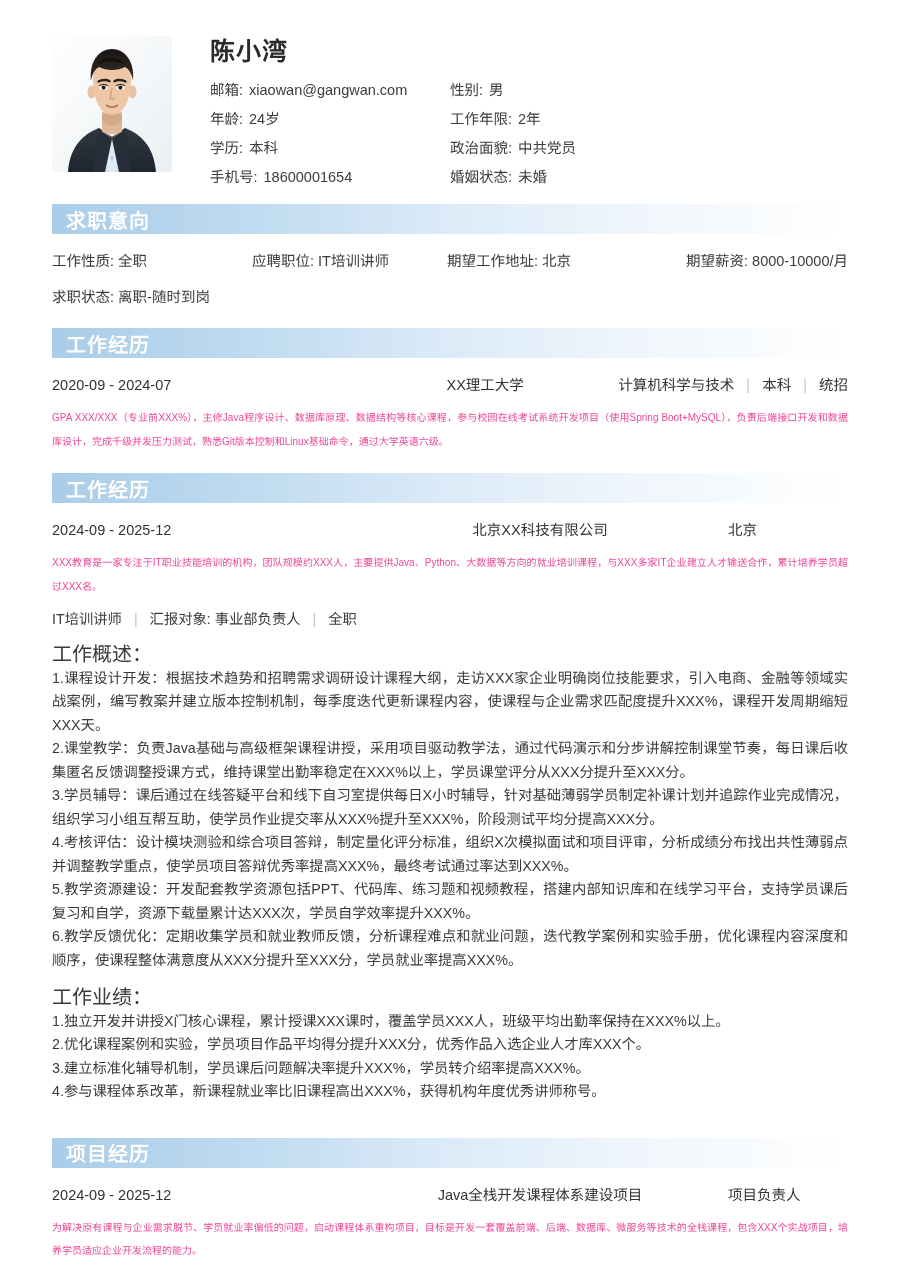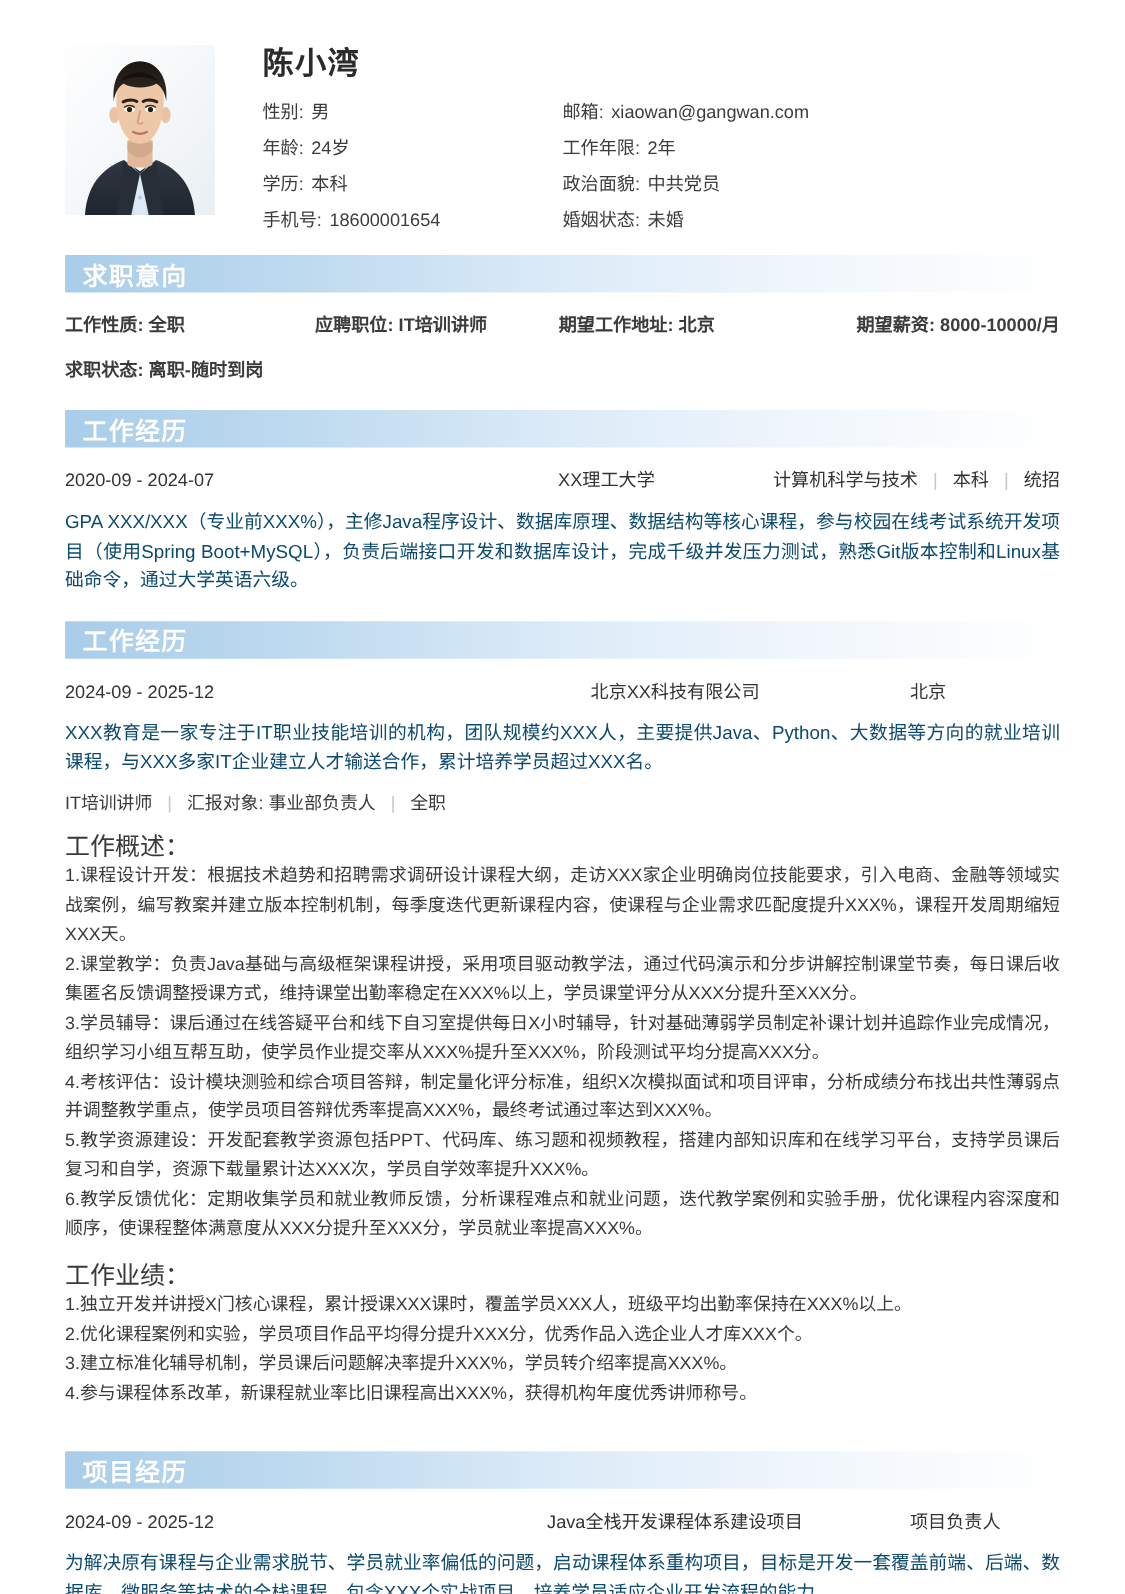"性别: 男" div.info-item { order: before "邮箱: xiaowan@gangwan.com" -> after "邮箱: xiaowan@gangwan.com" }
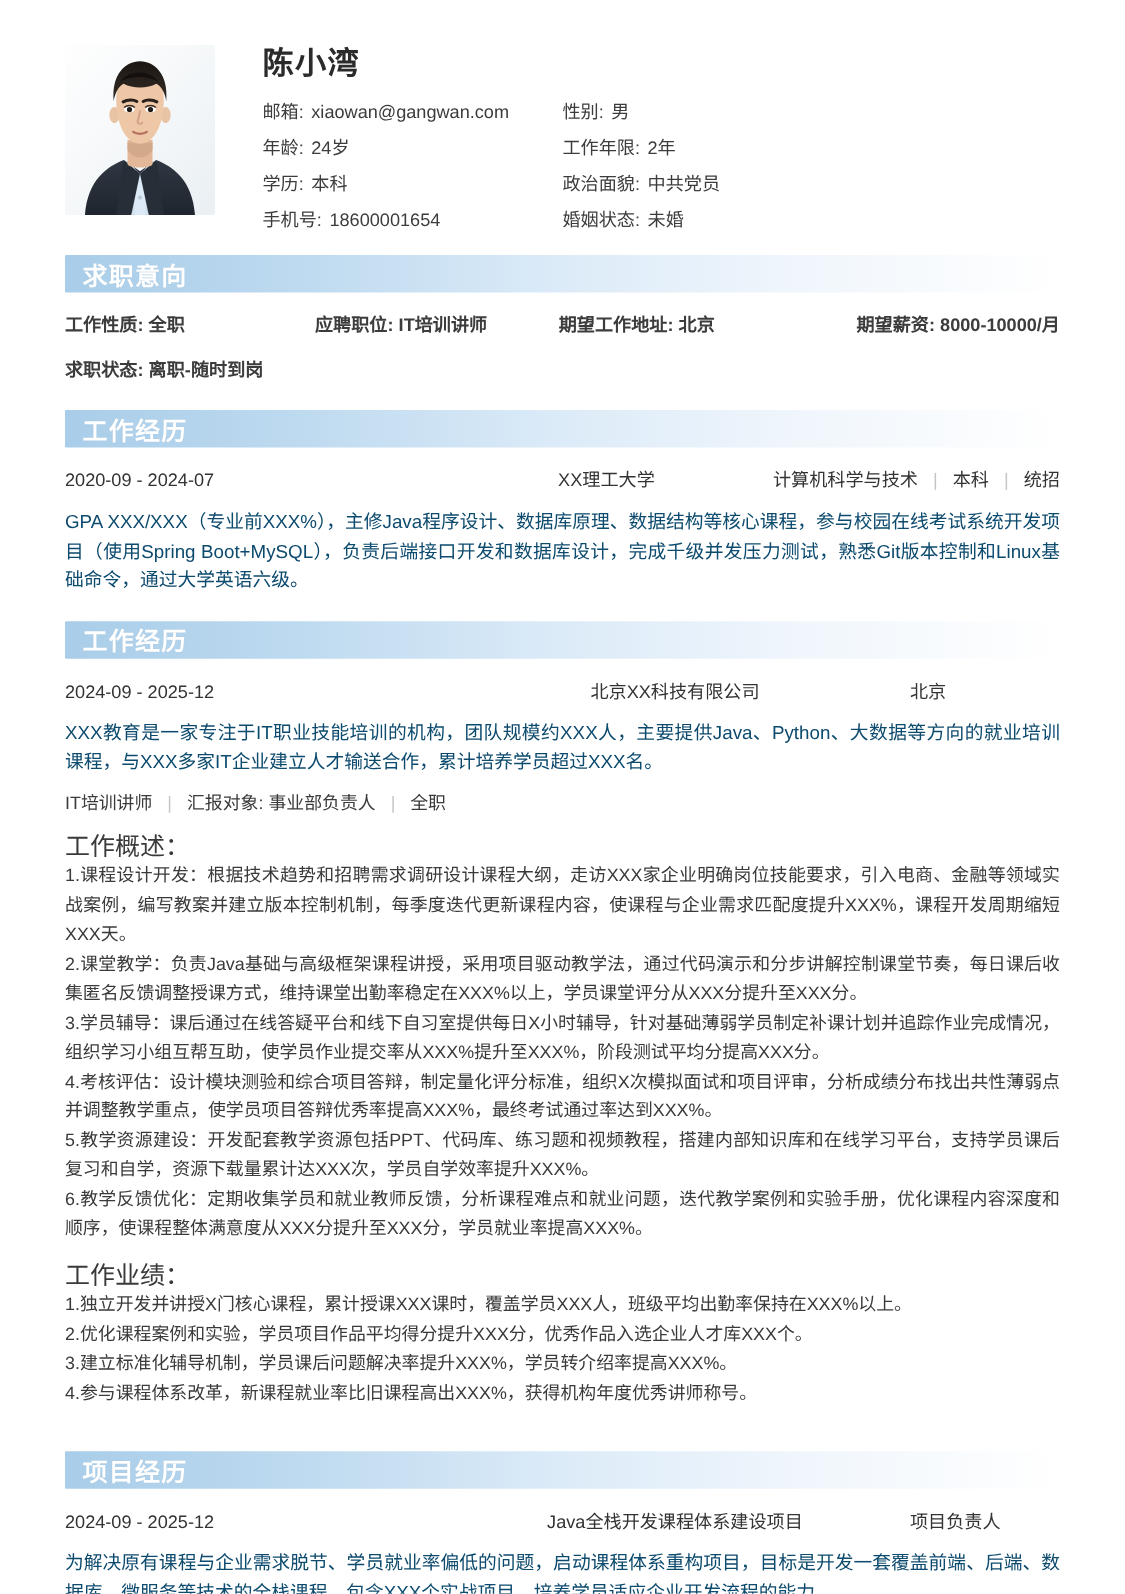"工作性质: 全职" .job-intent-row { font-weight: bold -> none }
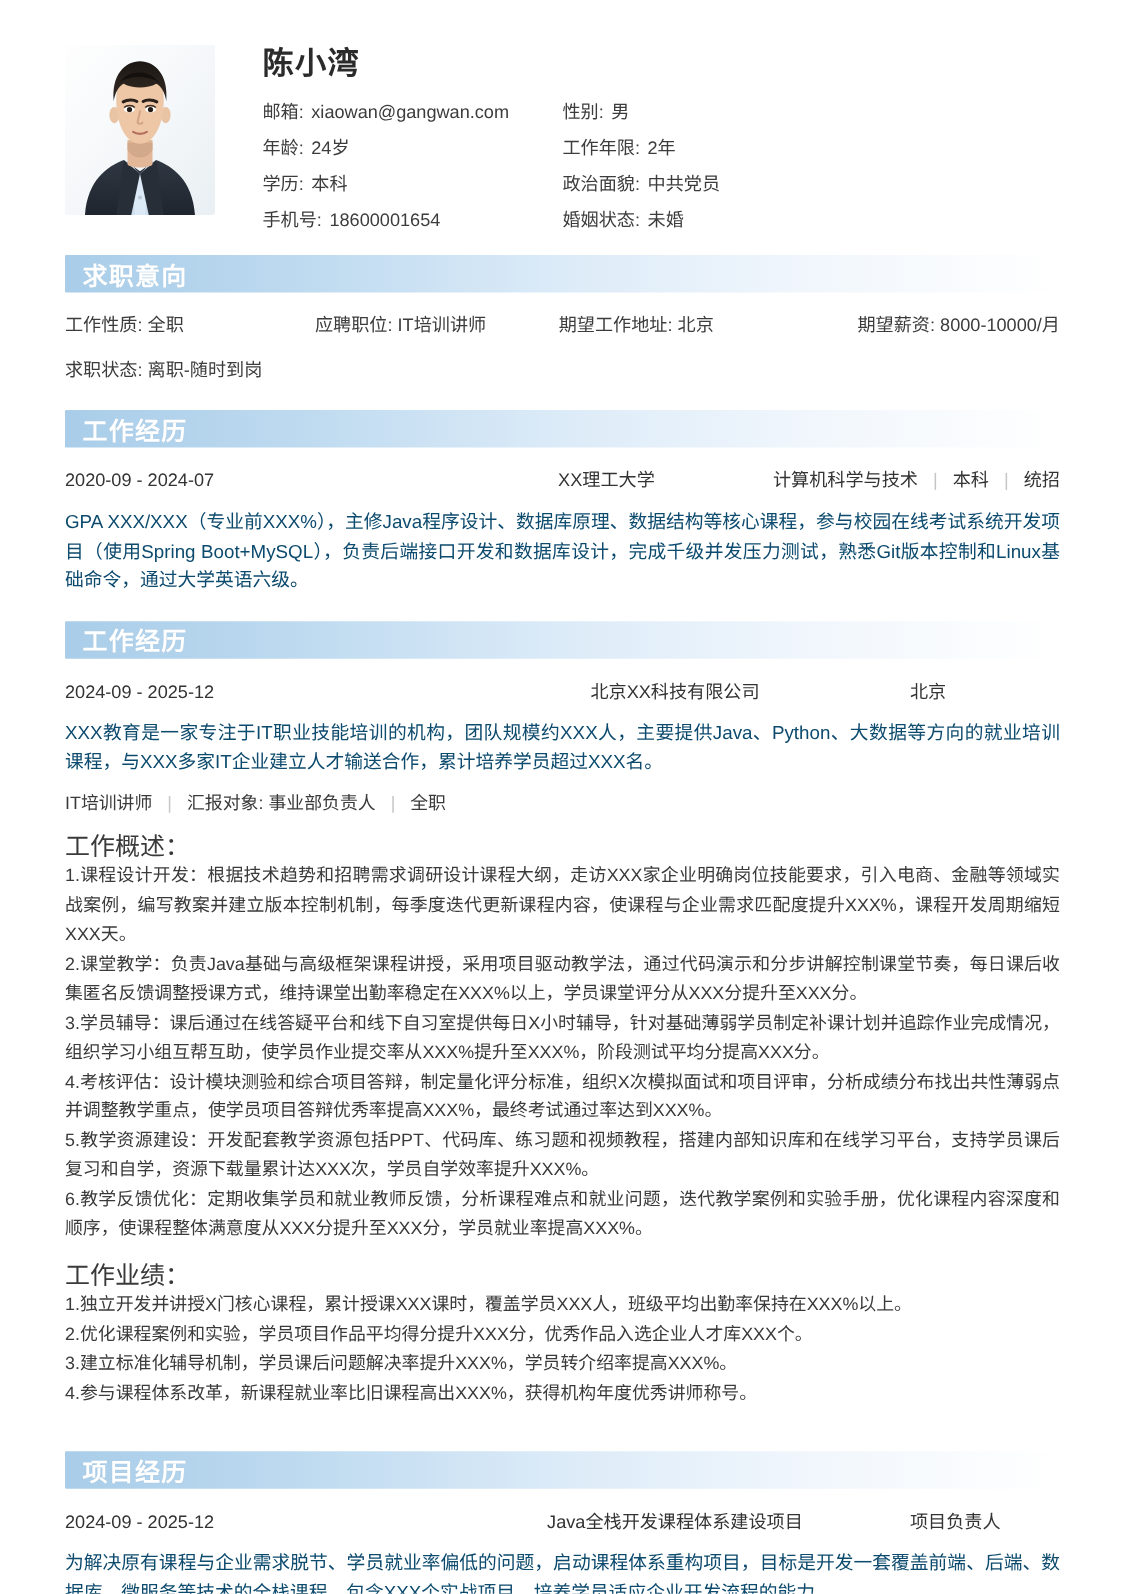"GPA" .para { color: #0c4a6e -> #ec4899; font-size: 15px -> 10px }
